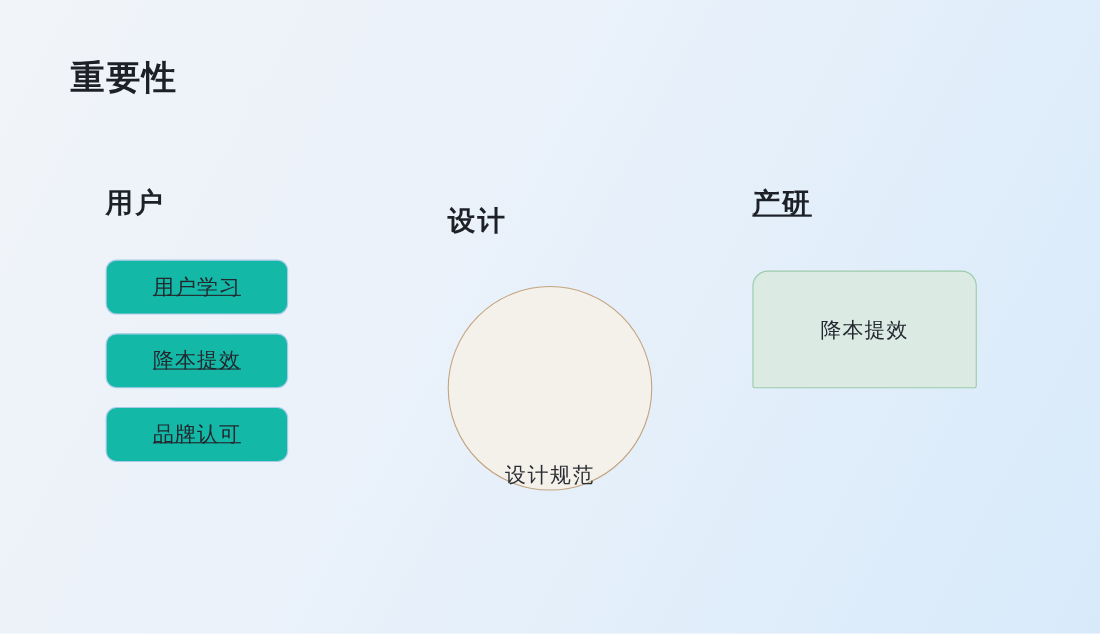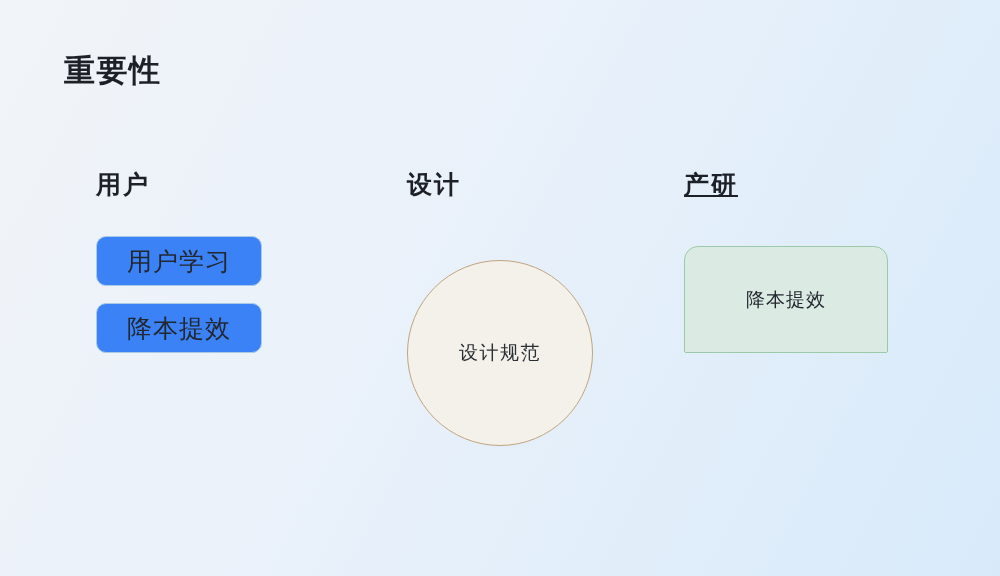"设计" .col-header.design { margin-top: none -> 16px }
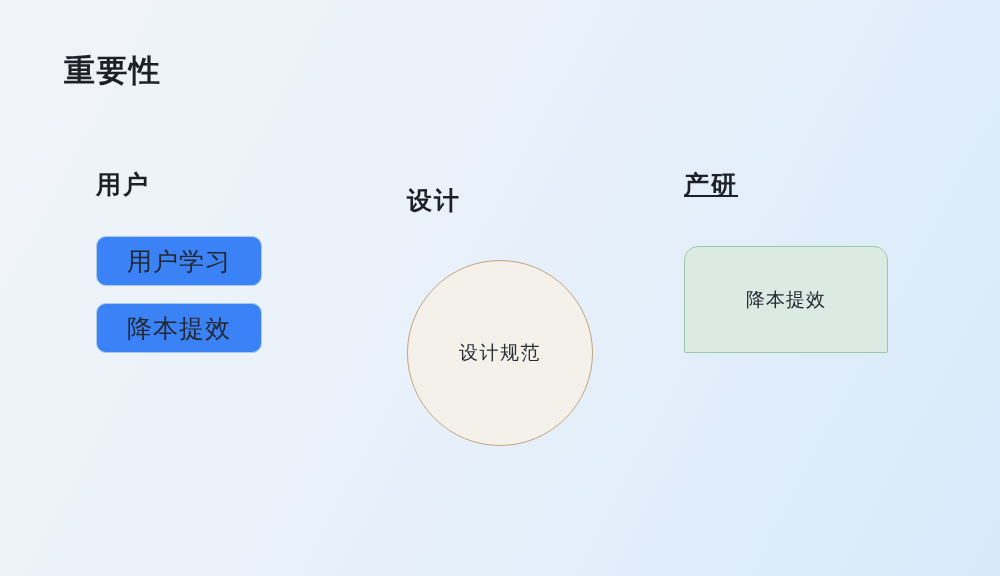"用户学习" .blue-box { background: #3b82f6 -> #14b8a6; font-size: 25px -> 19px; text-decoration: none -> underline }
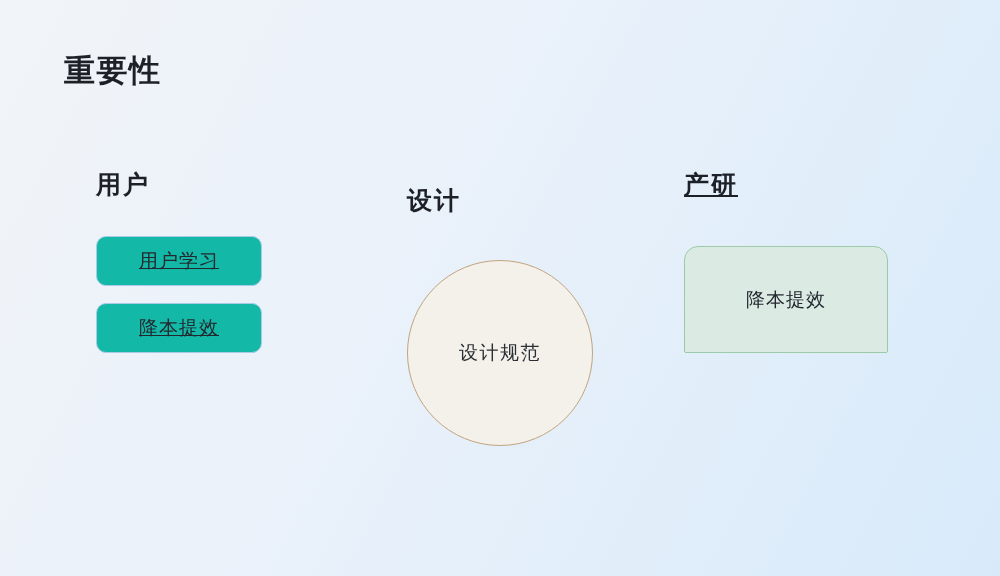"品牌认可" div.blue-box { html: none -> <div>品牌认可</div> }
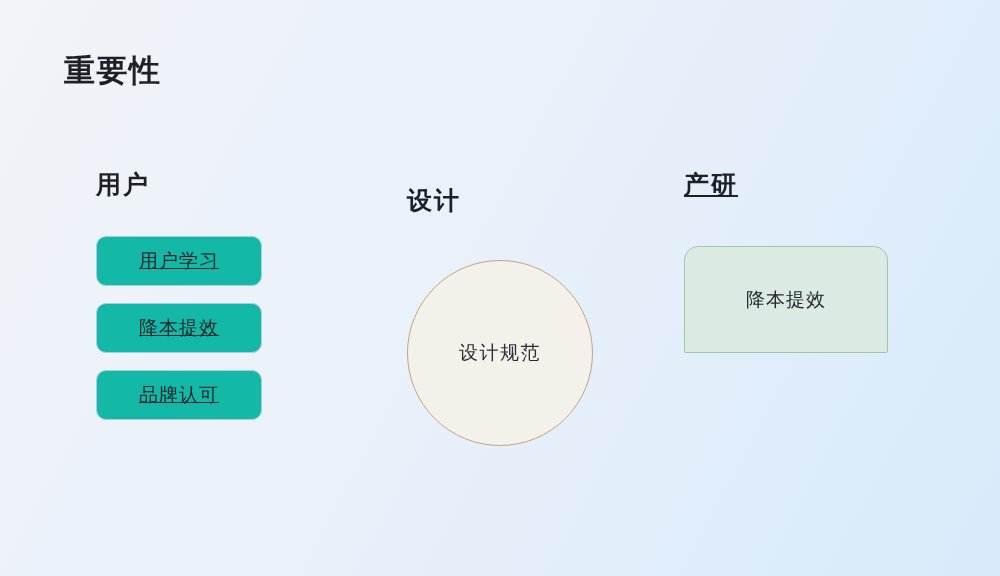"设计规范" .design-circle { align-items: center -> flex-end }
